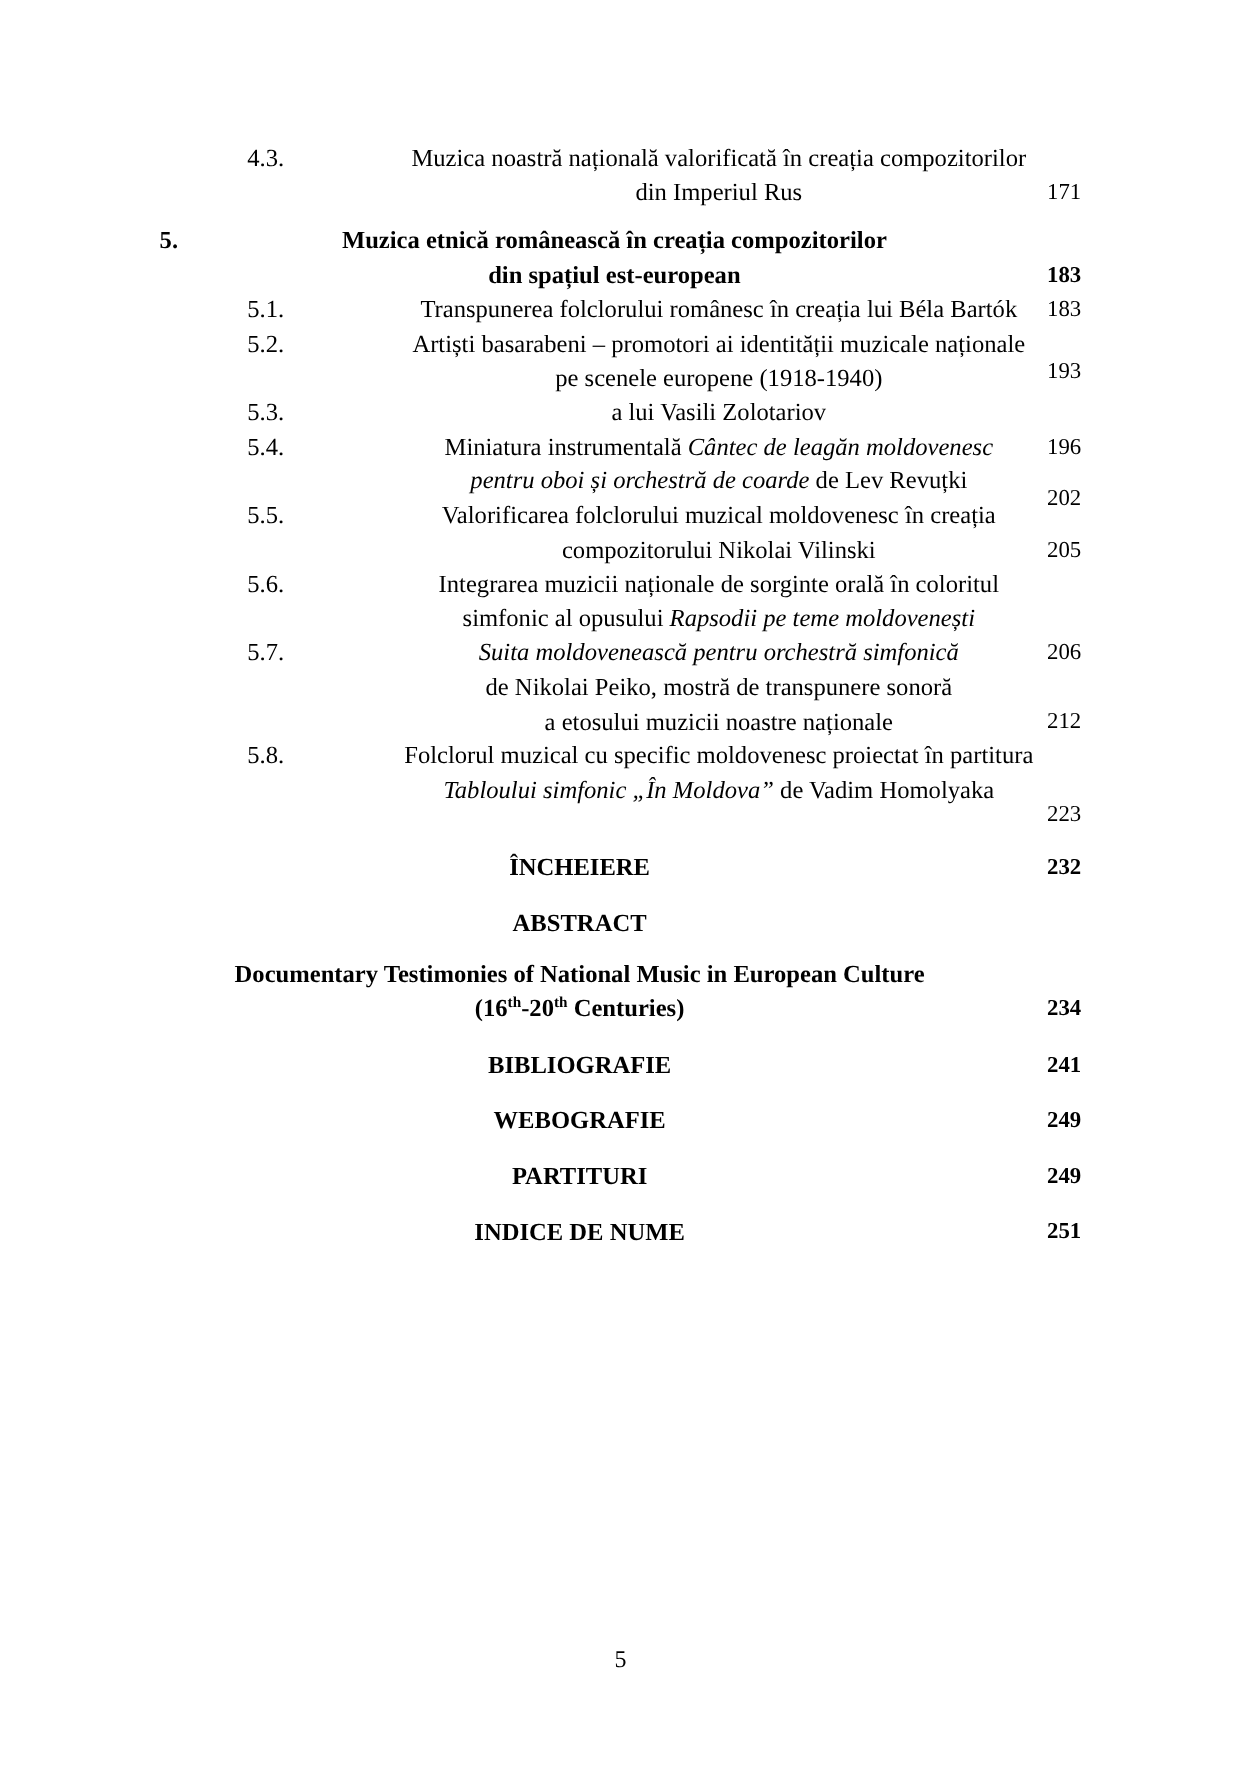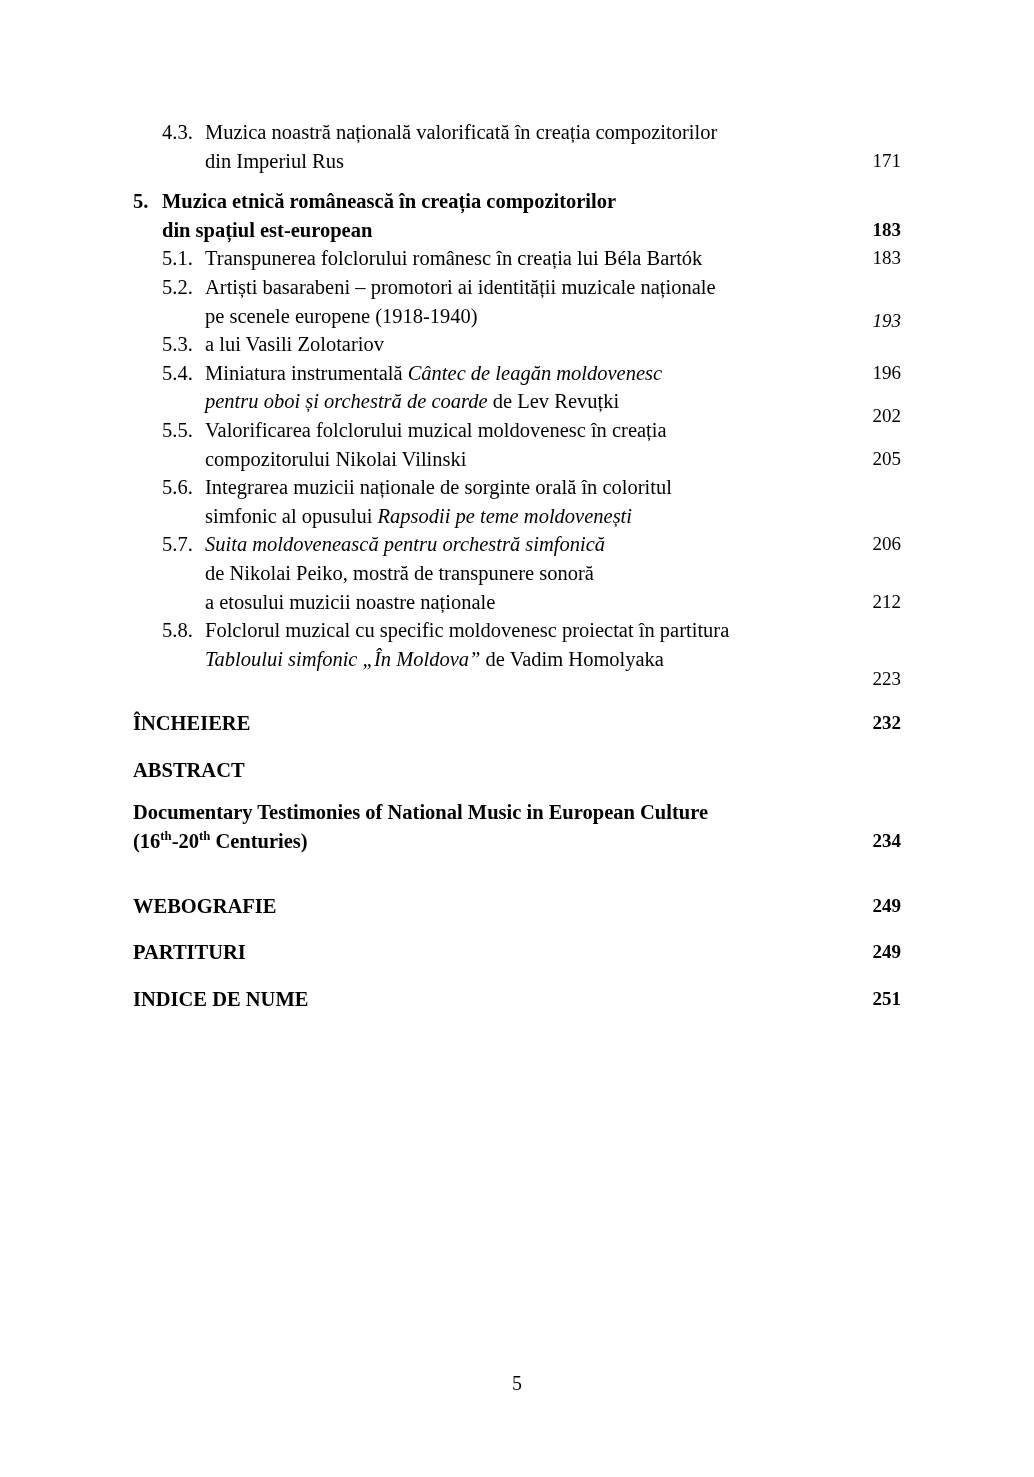"4.3." .sub .lines { margin-left: none -> 44px }
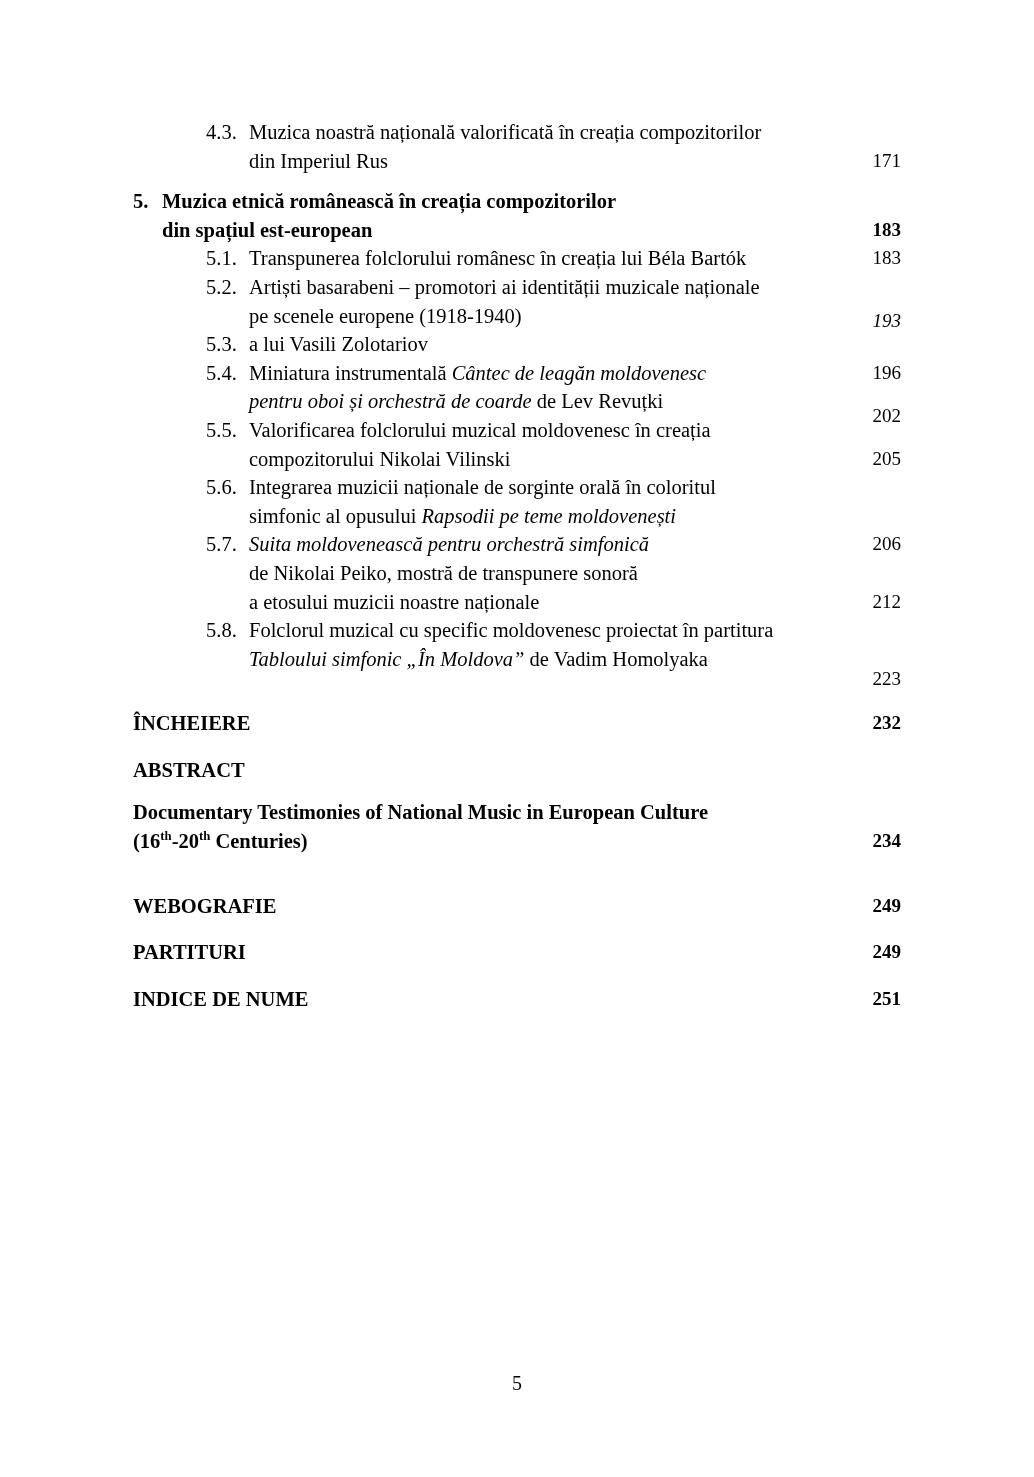"Muzica noastră națională valorificată în" .line { text-align: none -> center }
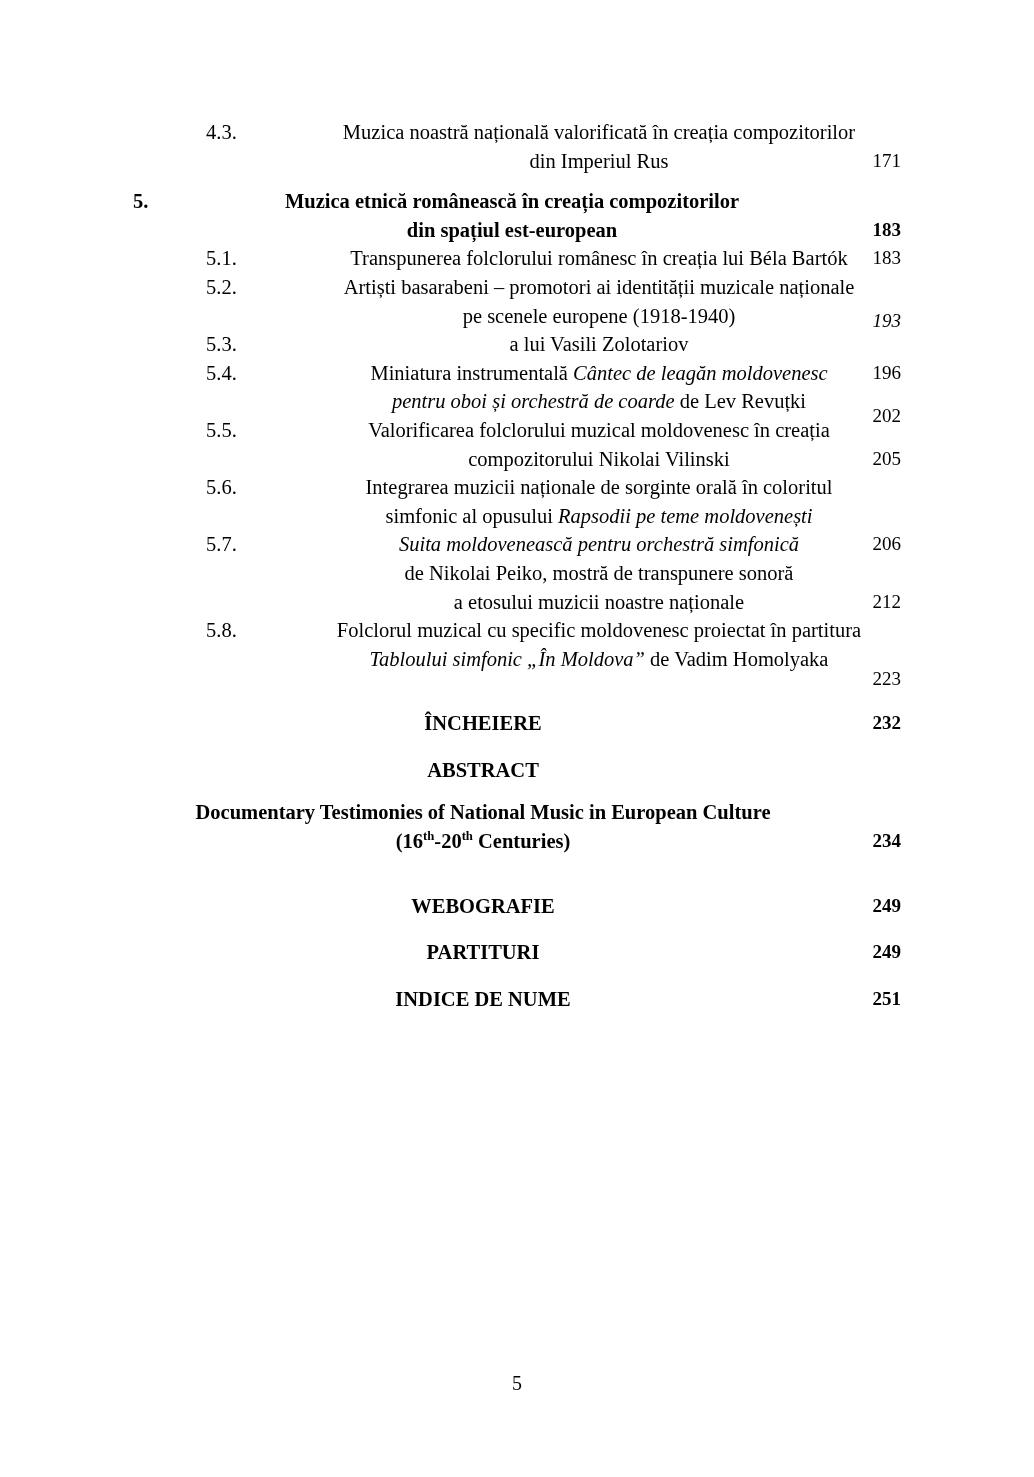"193" div.num { font-style: italic -> none; top: 34px -> 23px }
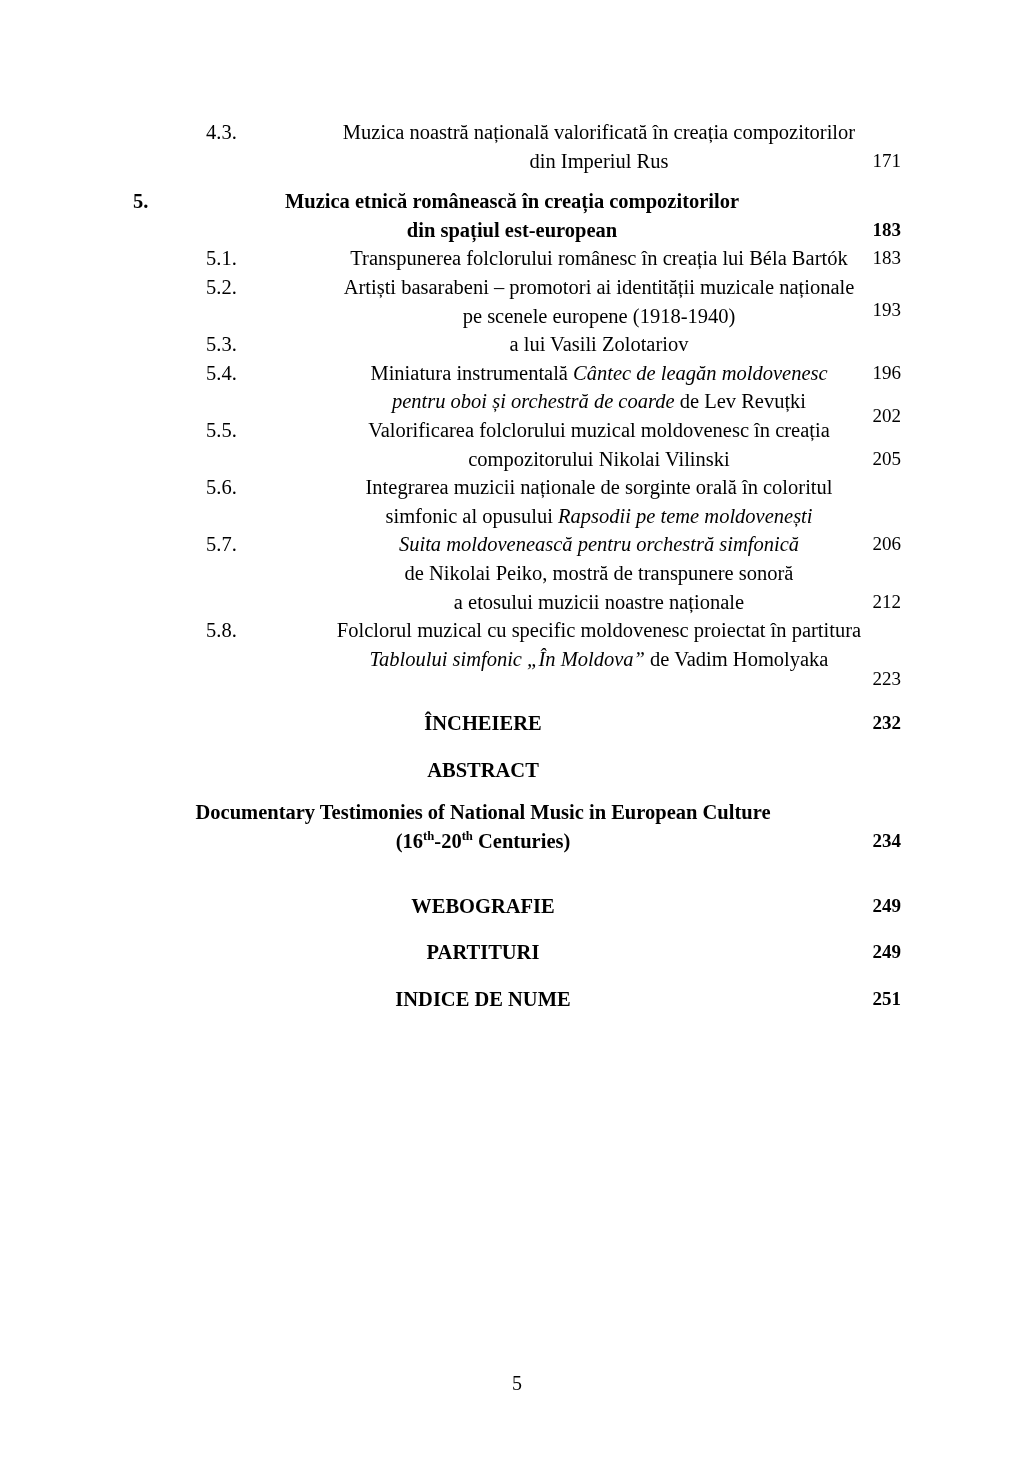"BIBLIOGRAFIE" div.entry { html: none -> <div> <div> <div>BIBLIOGRAFIE</div> </div> <div>241</div> </div> }
